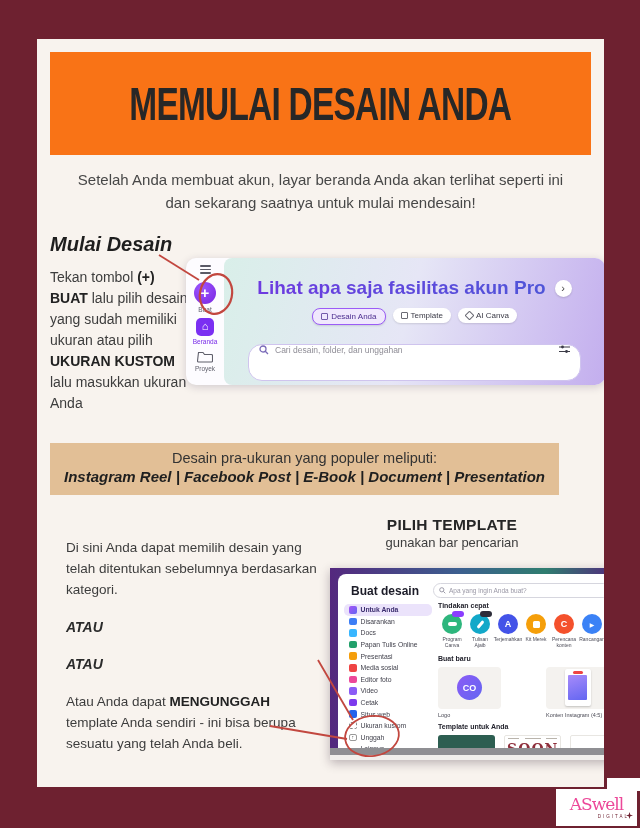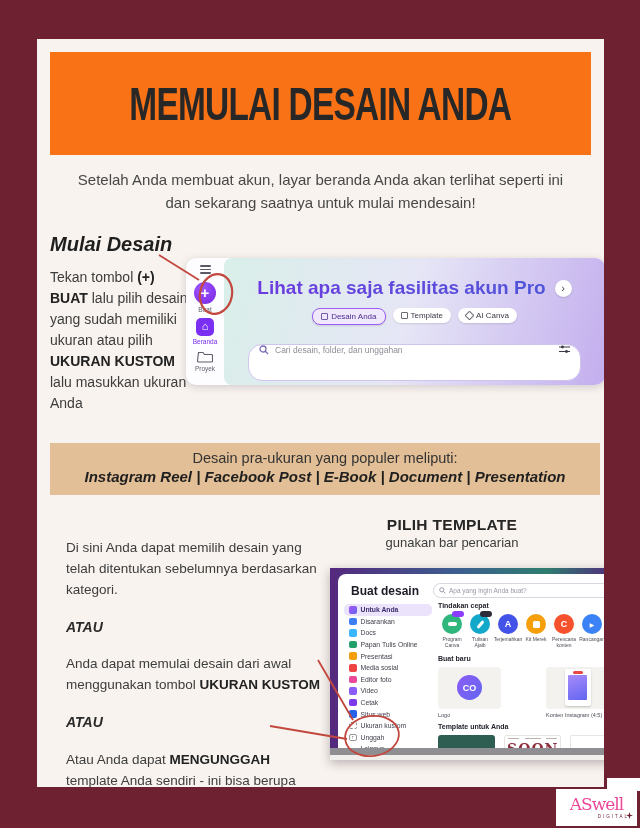"Desain pra-ukuran yang populer meliputi:" .band2 { width: 550px -> 509px }
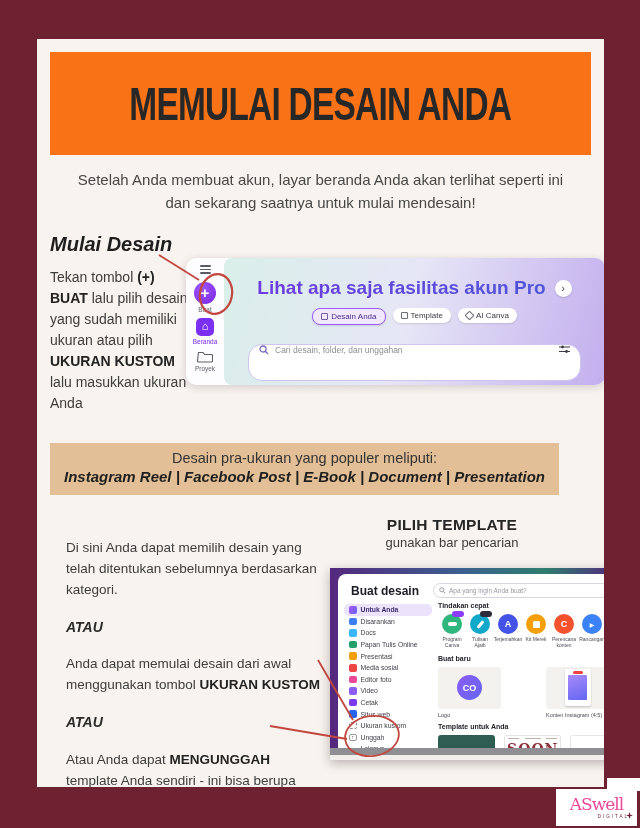"Anda dapat memulai desain dari" p.gap2 { html: <p><span>Anda dapat memulai desain dari awal menggunakan tombol </span><span>UKURAN KUSTOM</span></p> -> none }
